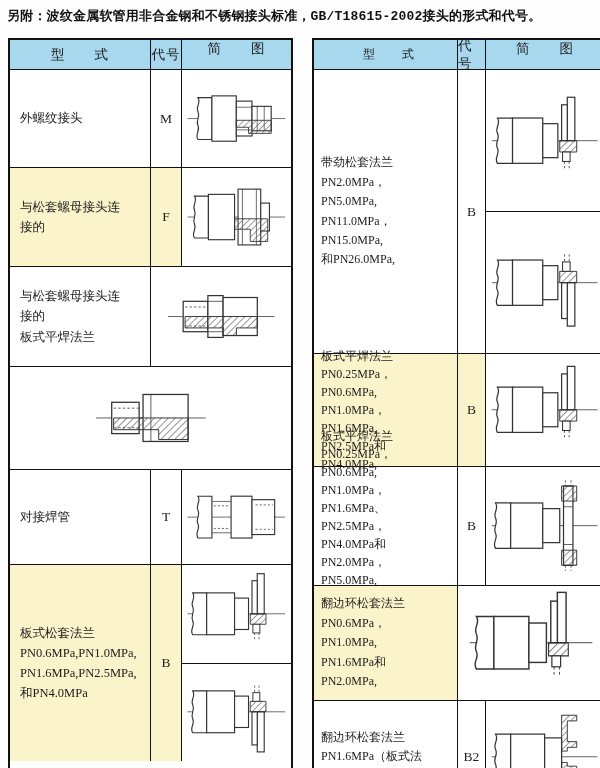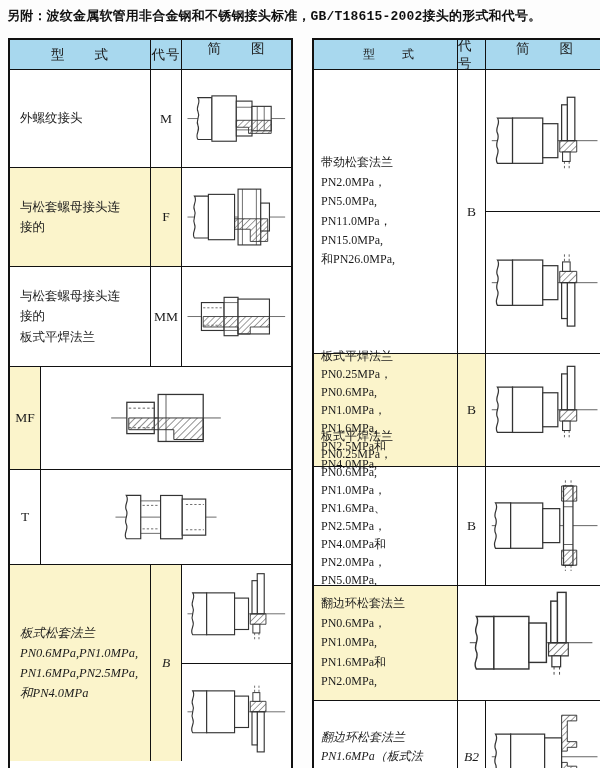"MM" div.cell { html: <div>MM</div> -> none }
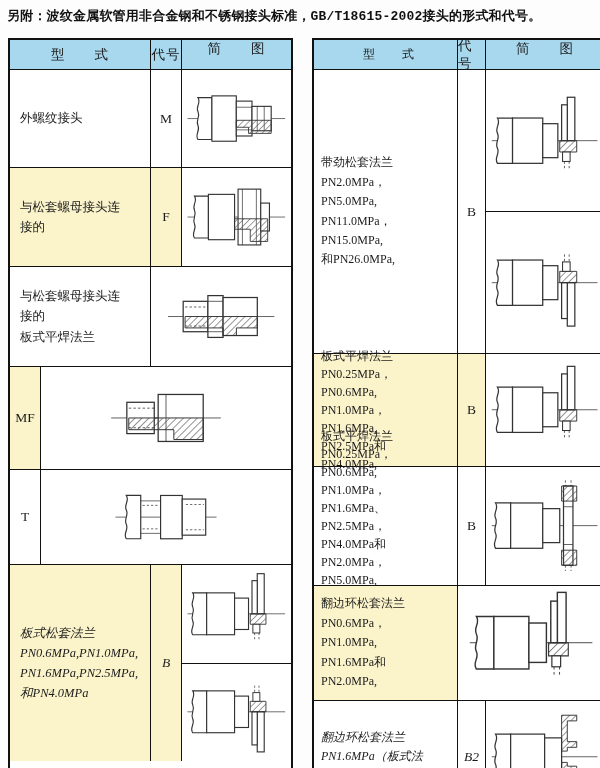"MF" div.cell { html: <div>MF</div> -> none }
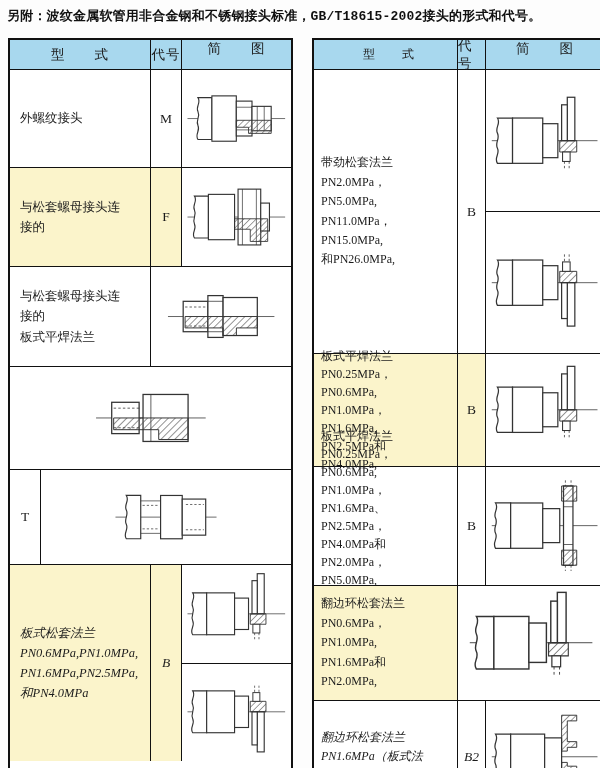"对接焊管" div.cell { html: none -> <div>对接焊管</div> }
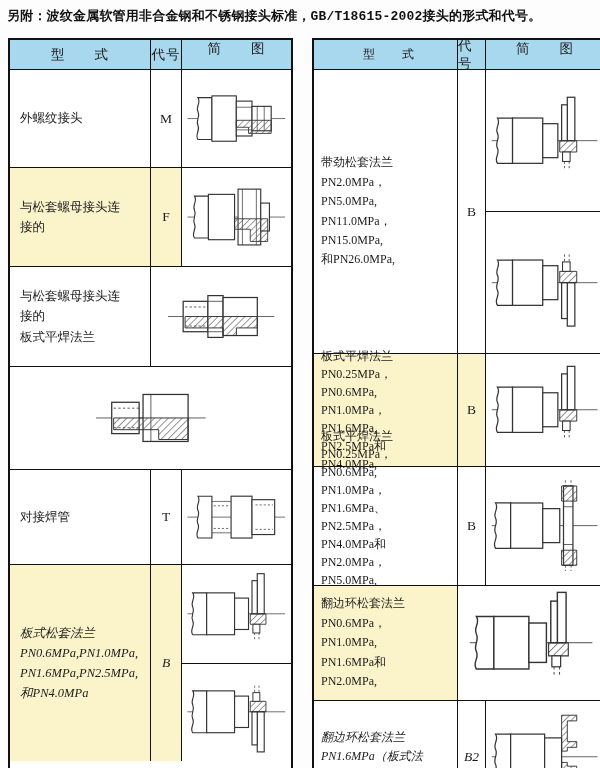"板式松套法兰" .row:last-child { font-style: italic -> none }
